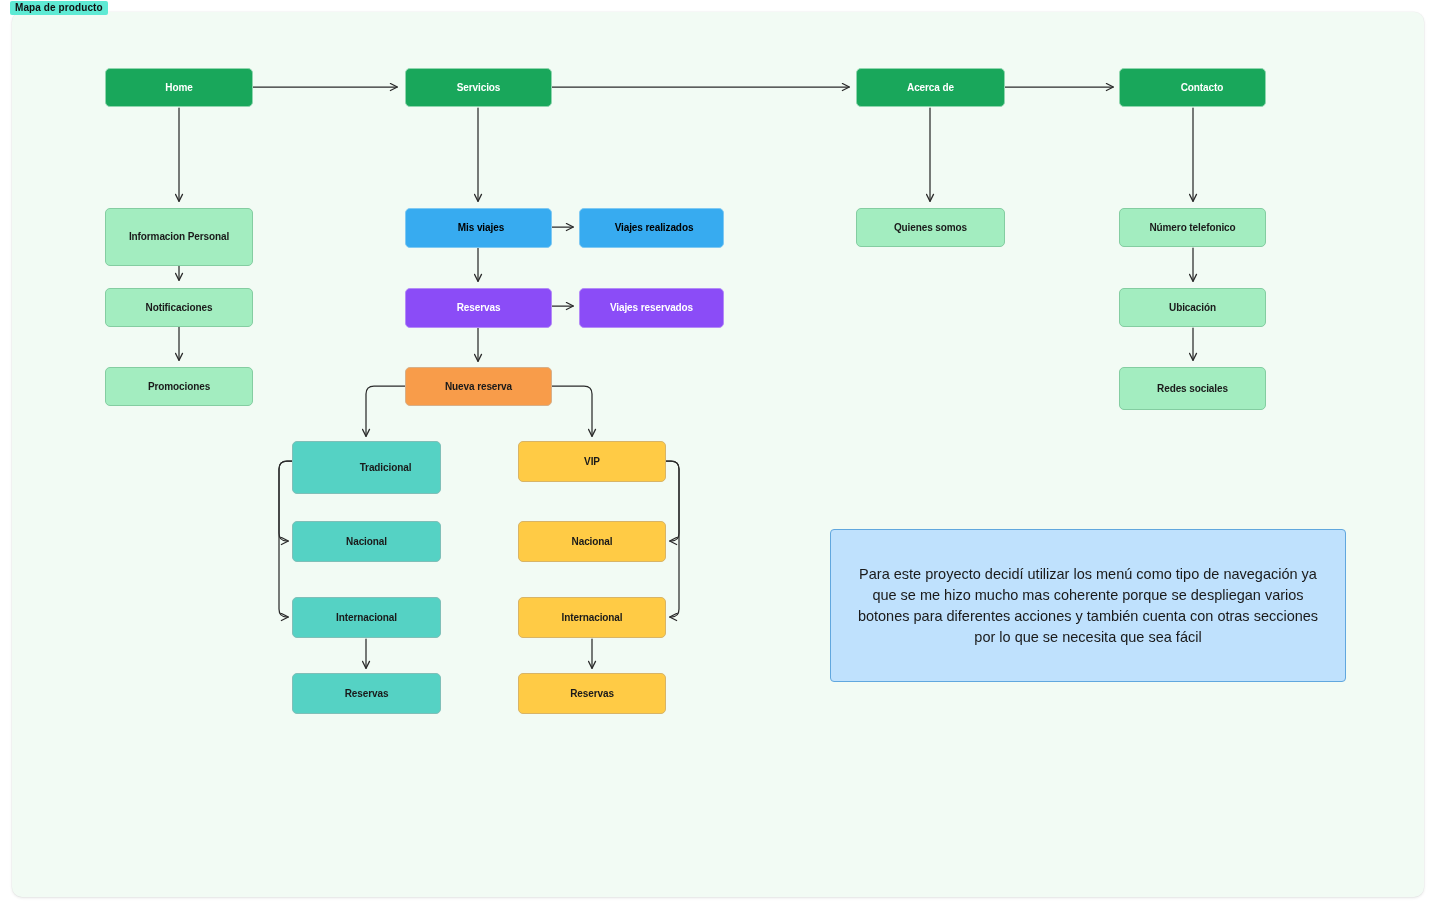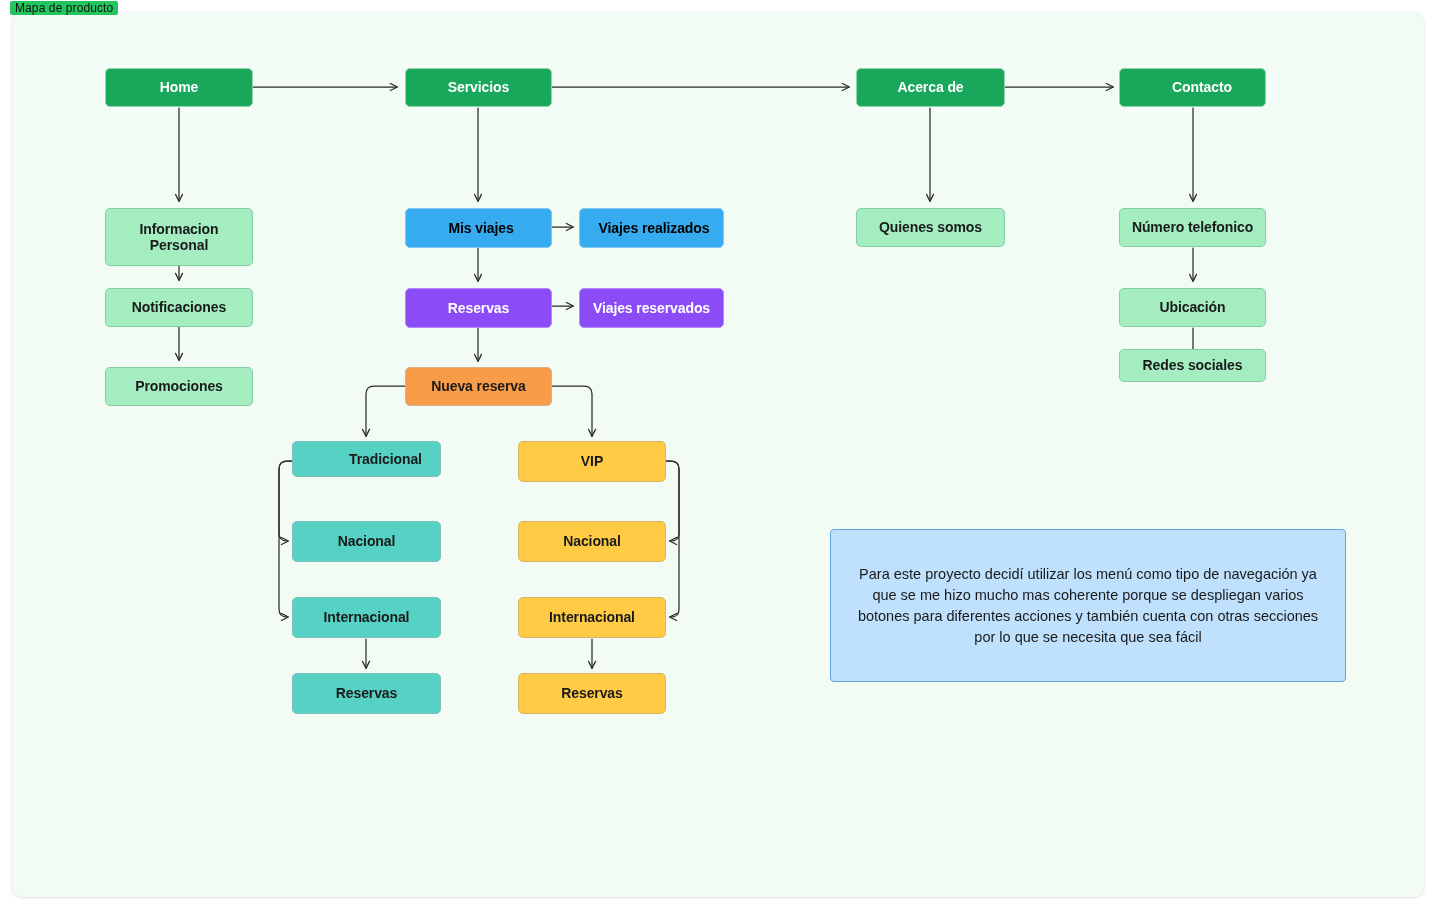"Mapa de producto" #frame-label { background: #22c55e -> #5eead4; font-size: 12px -> 10px; font-weight: 400 -> 700 }
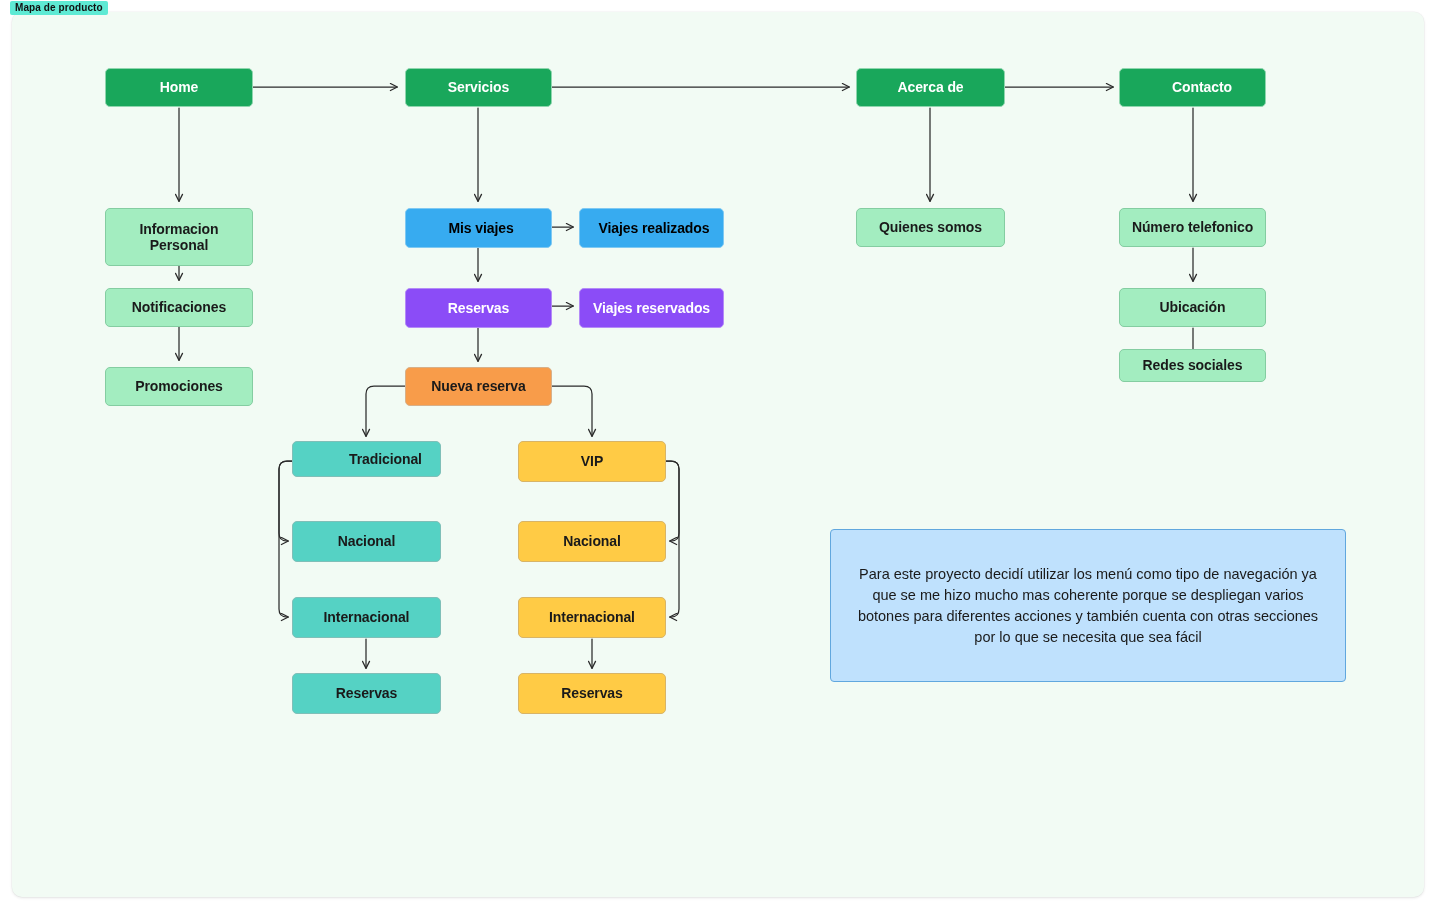"Home" .node { font-size: 14px -> 10px }
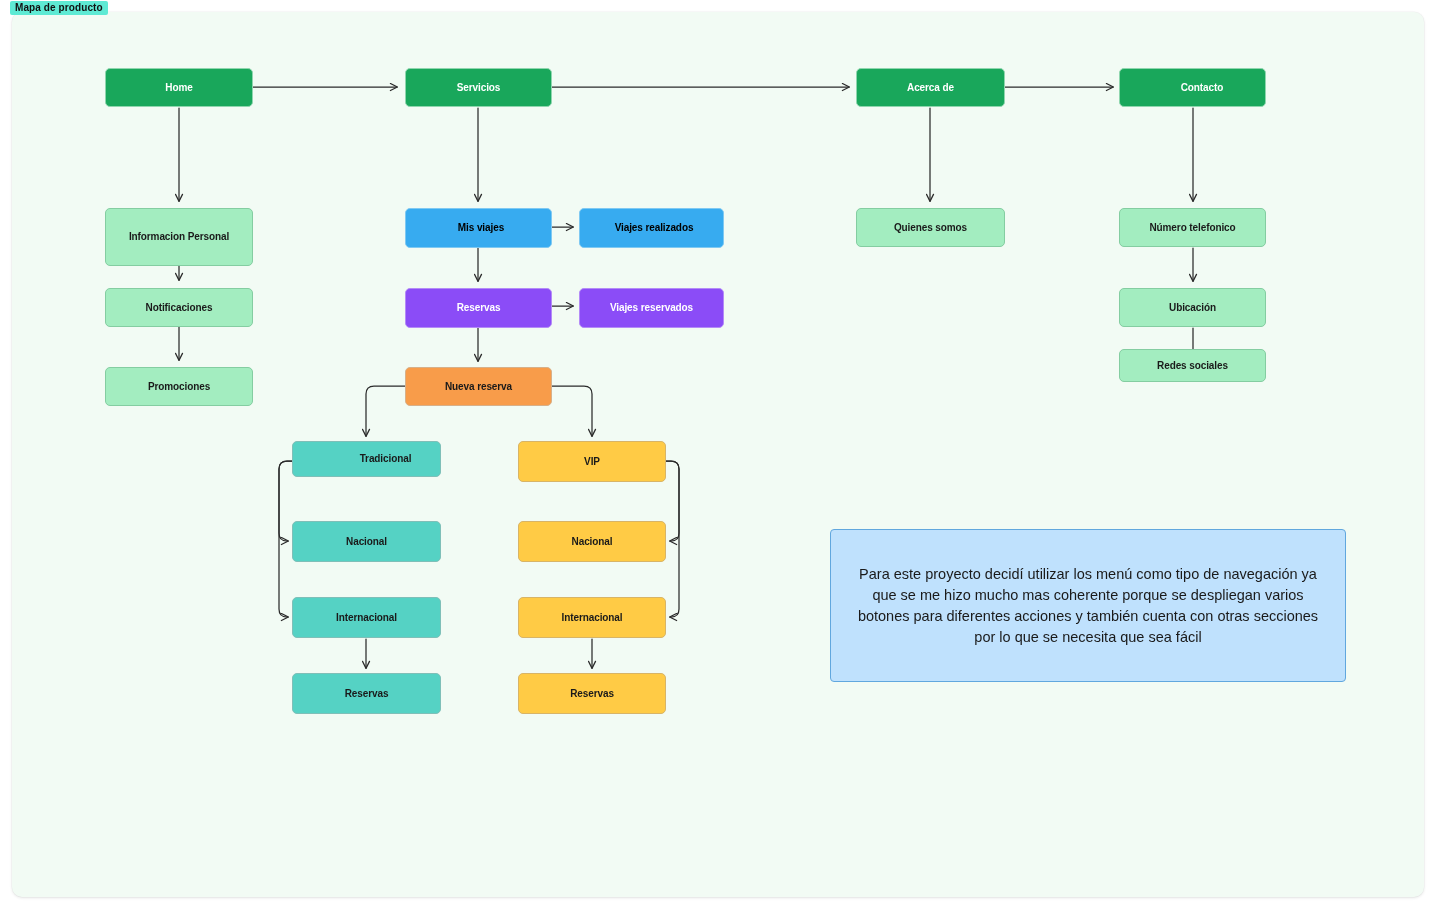"Redes sociales" div.node { height: 33px -> 43px; top: 349px -> 367px }
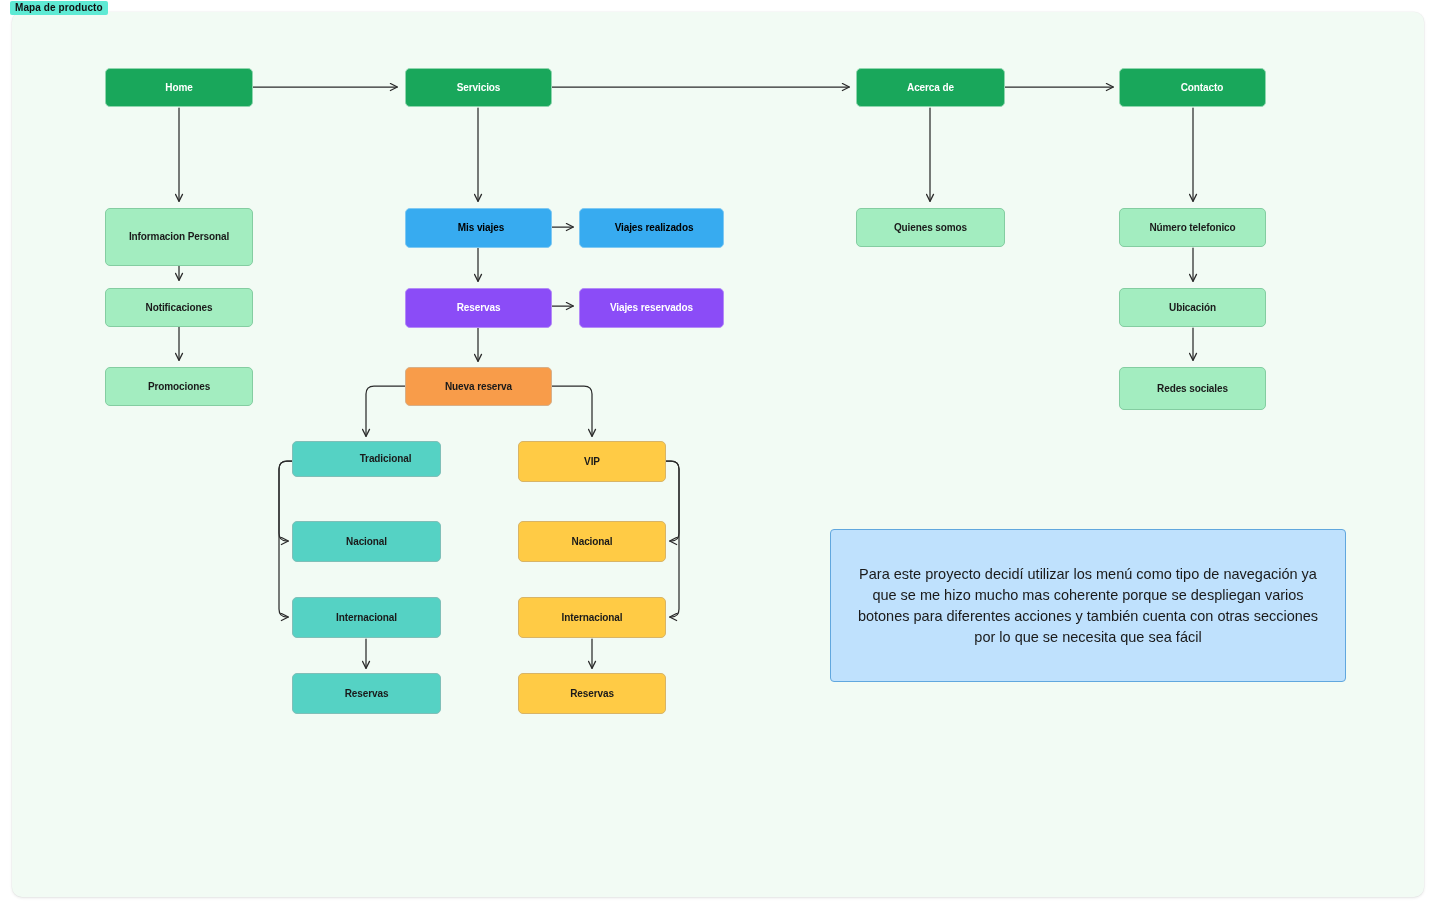"Tradicional" div.node { height: 36px -> 53px }
